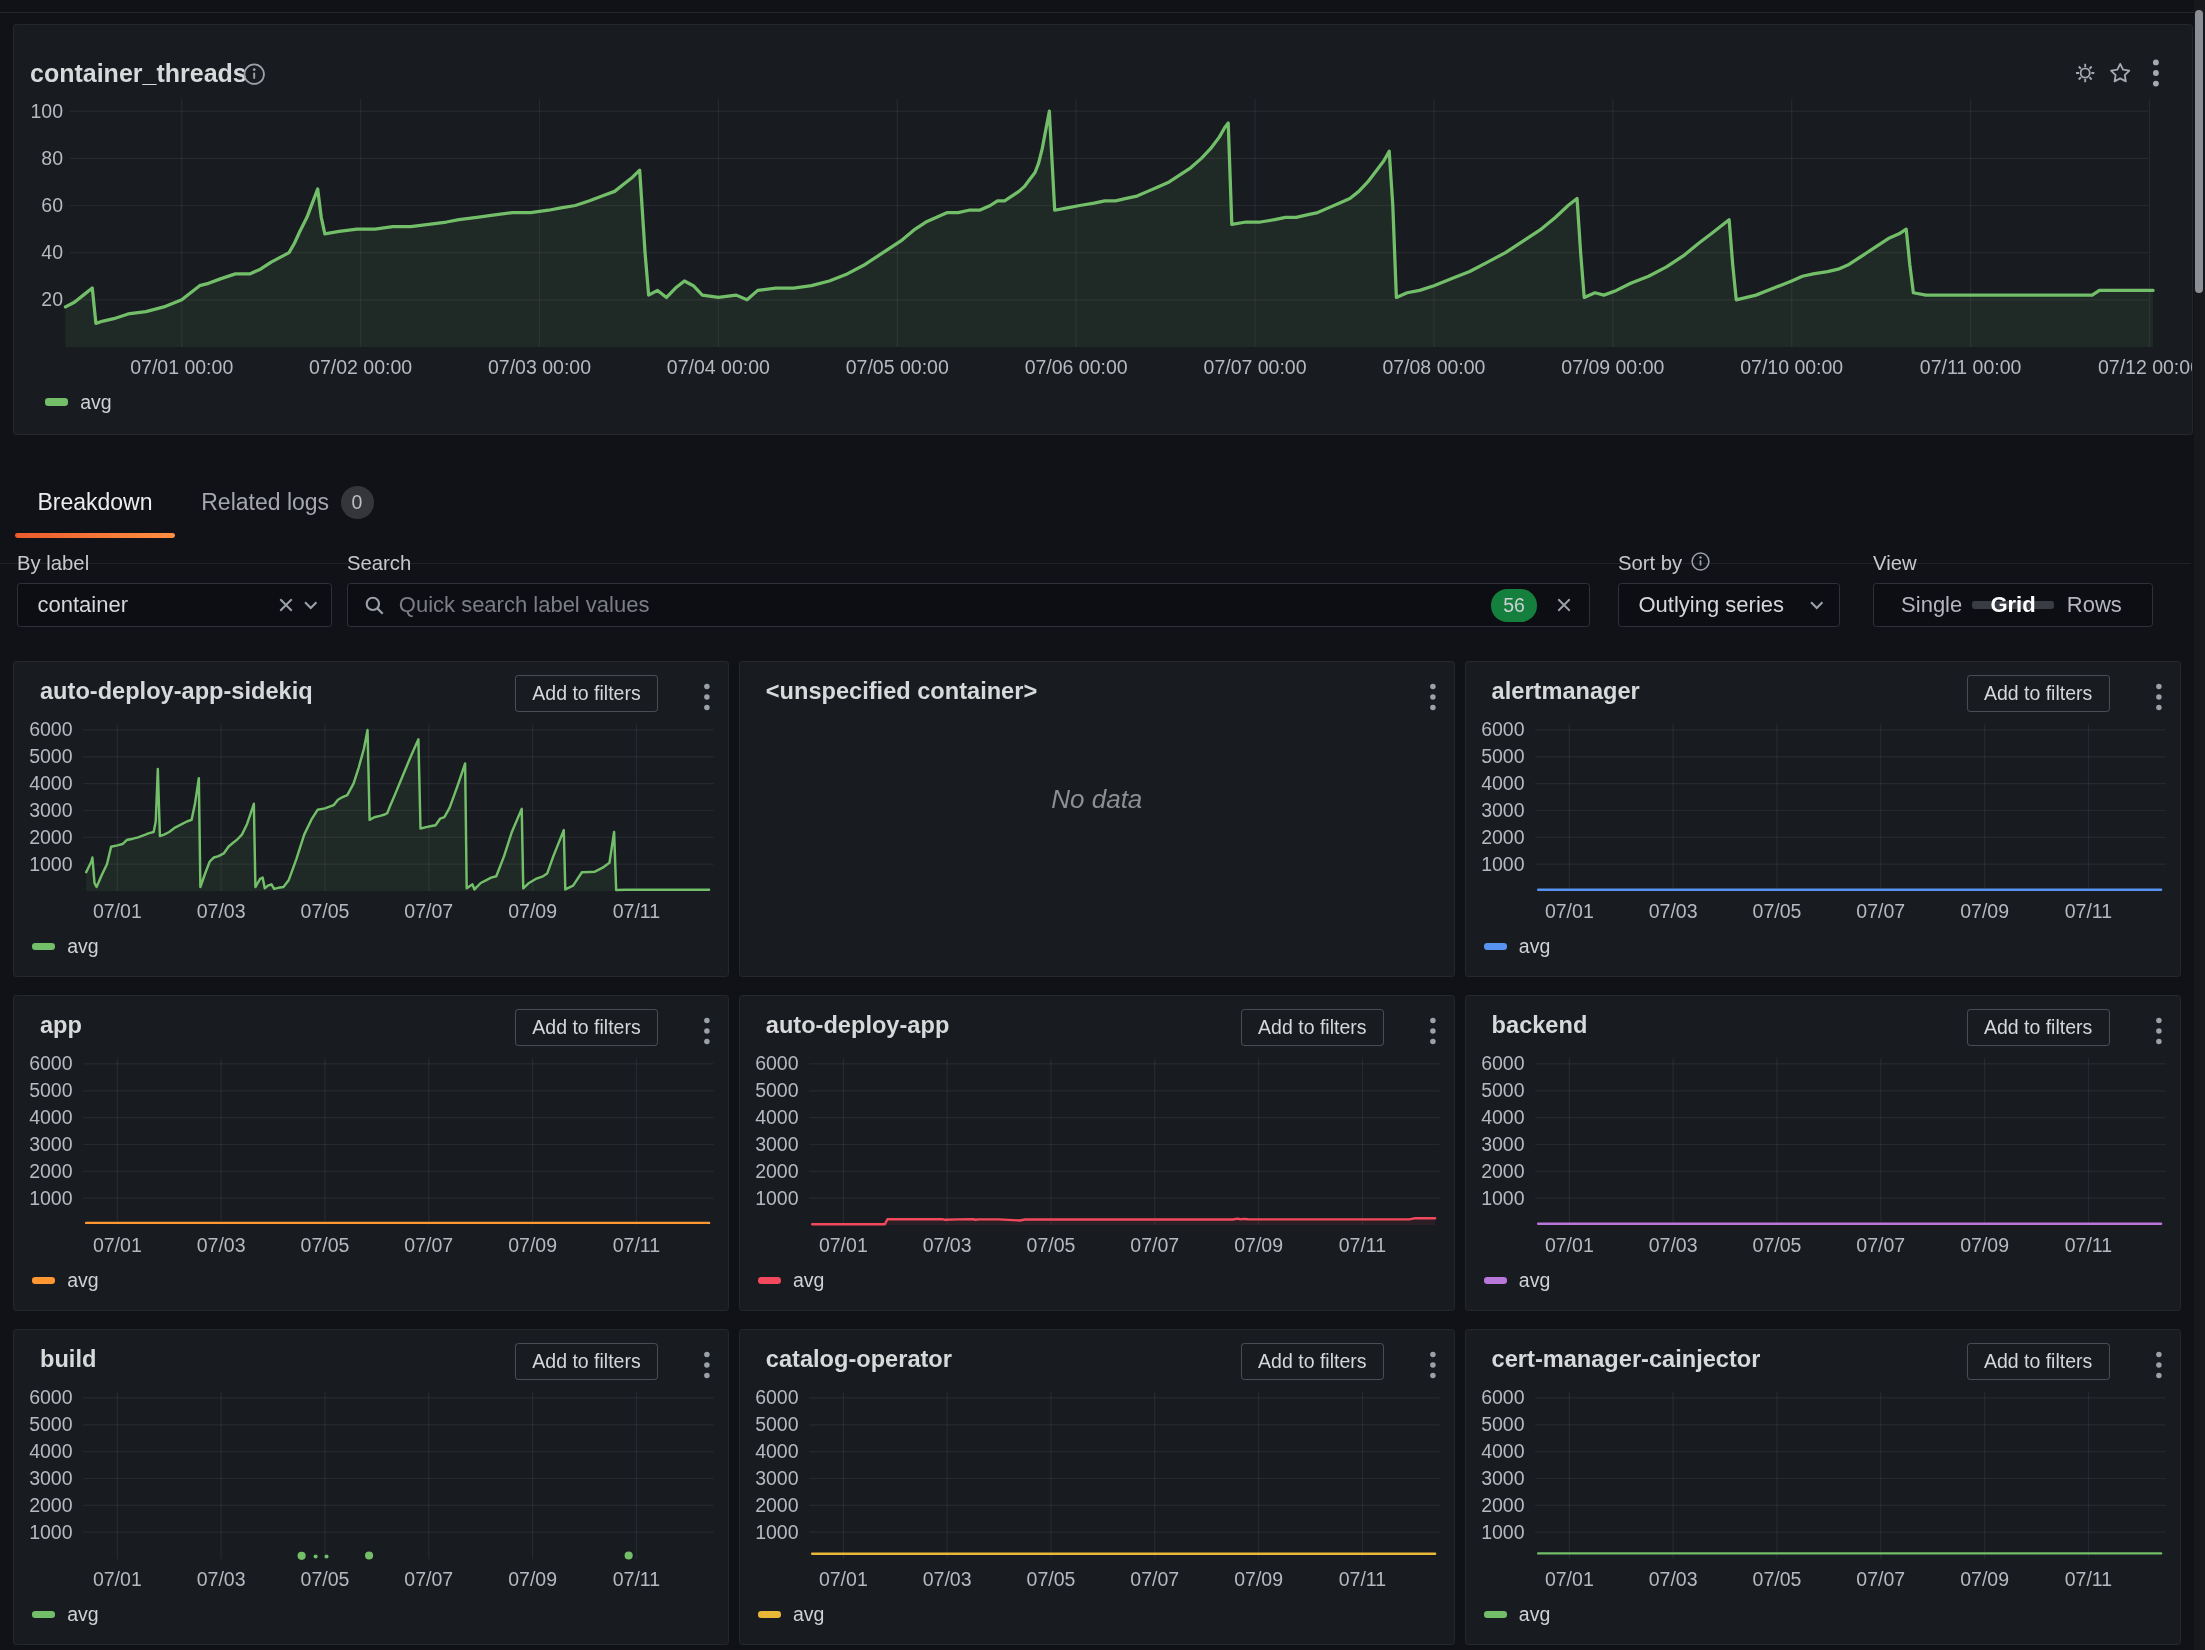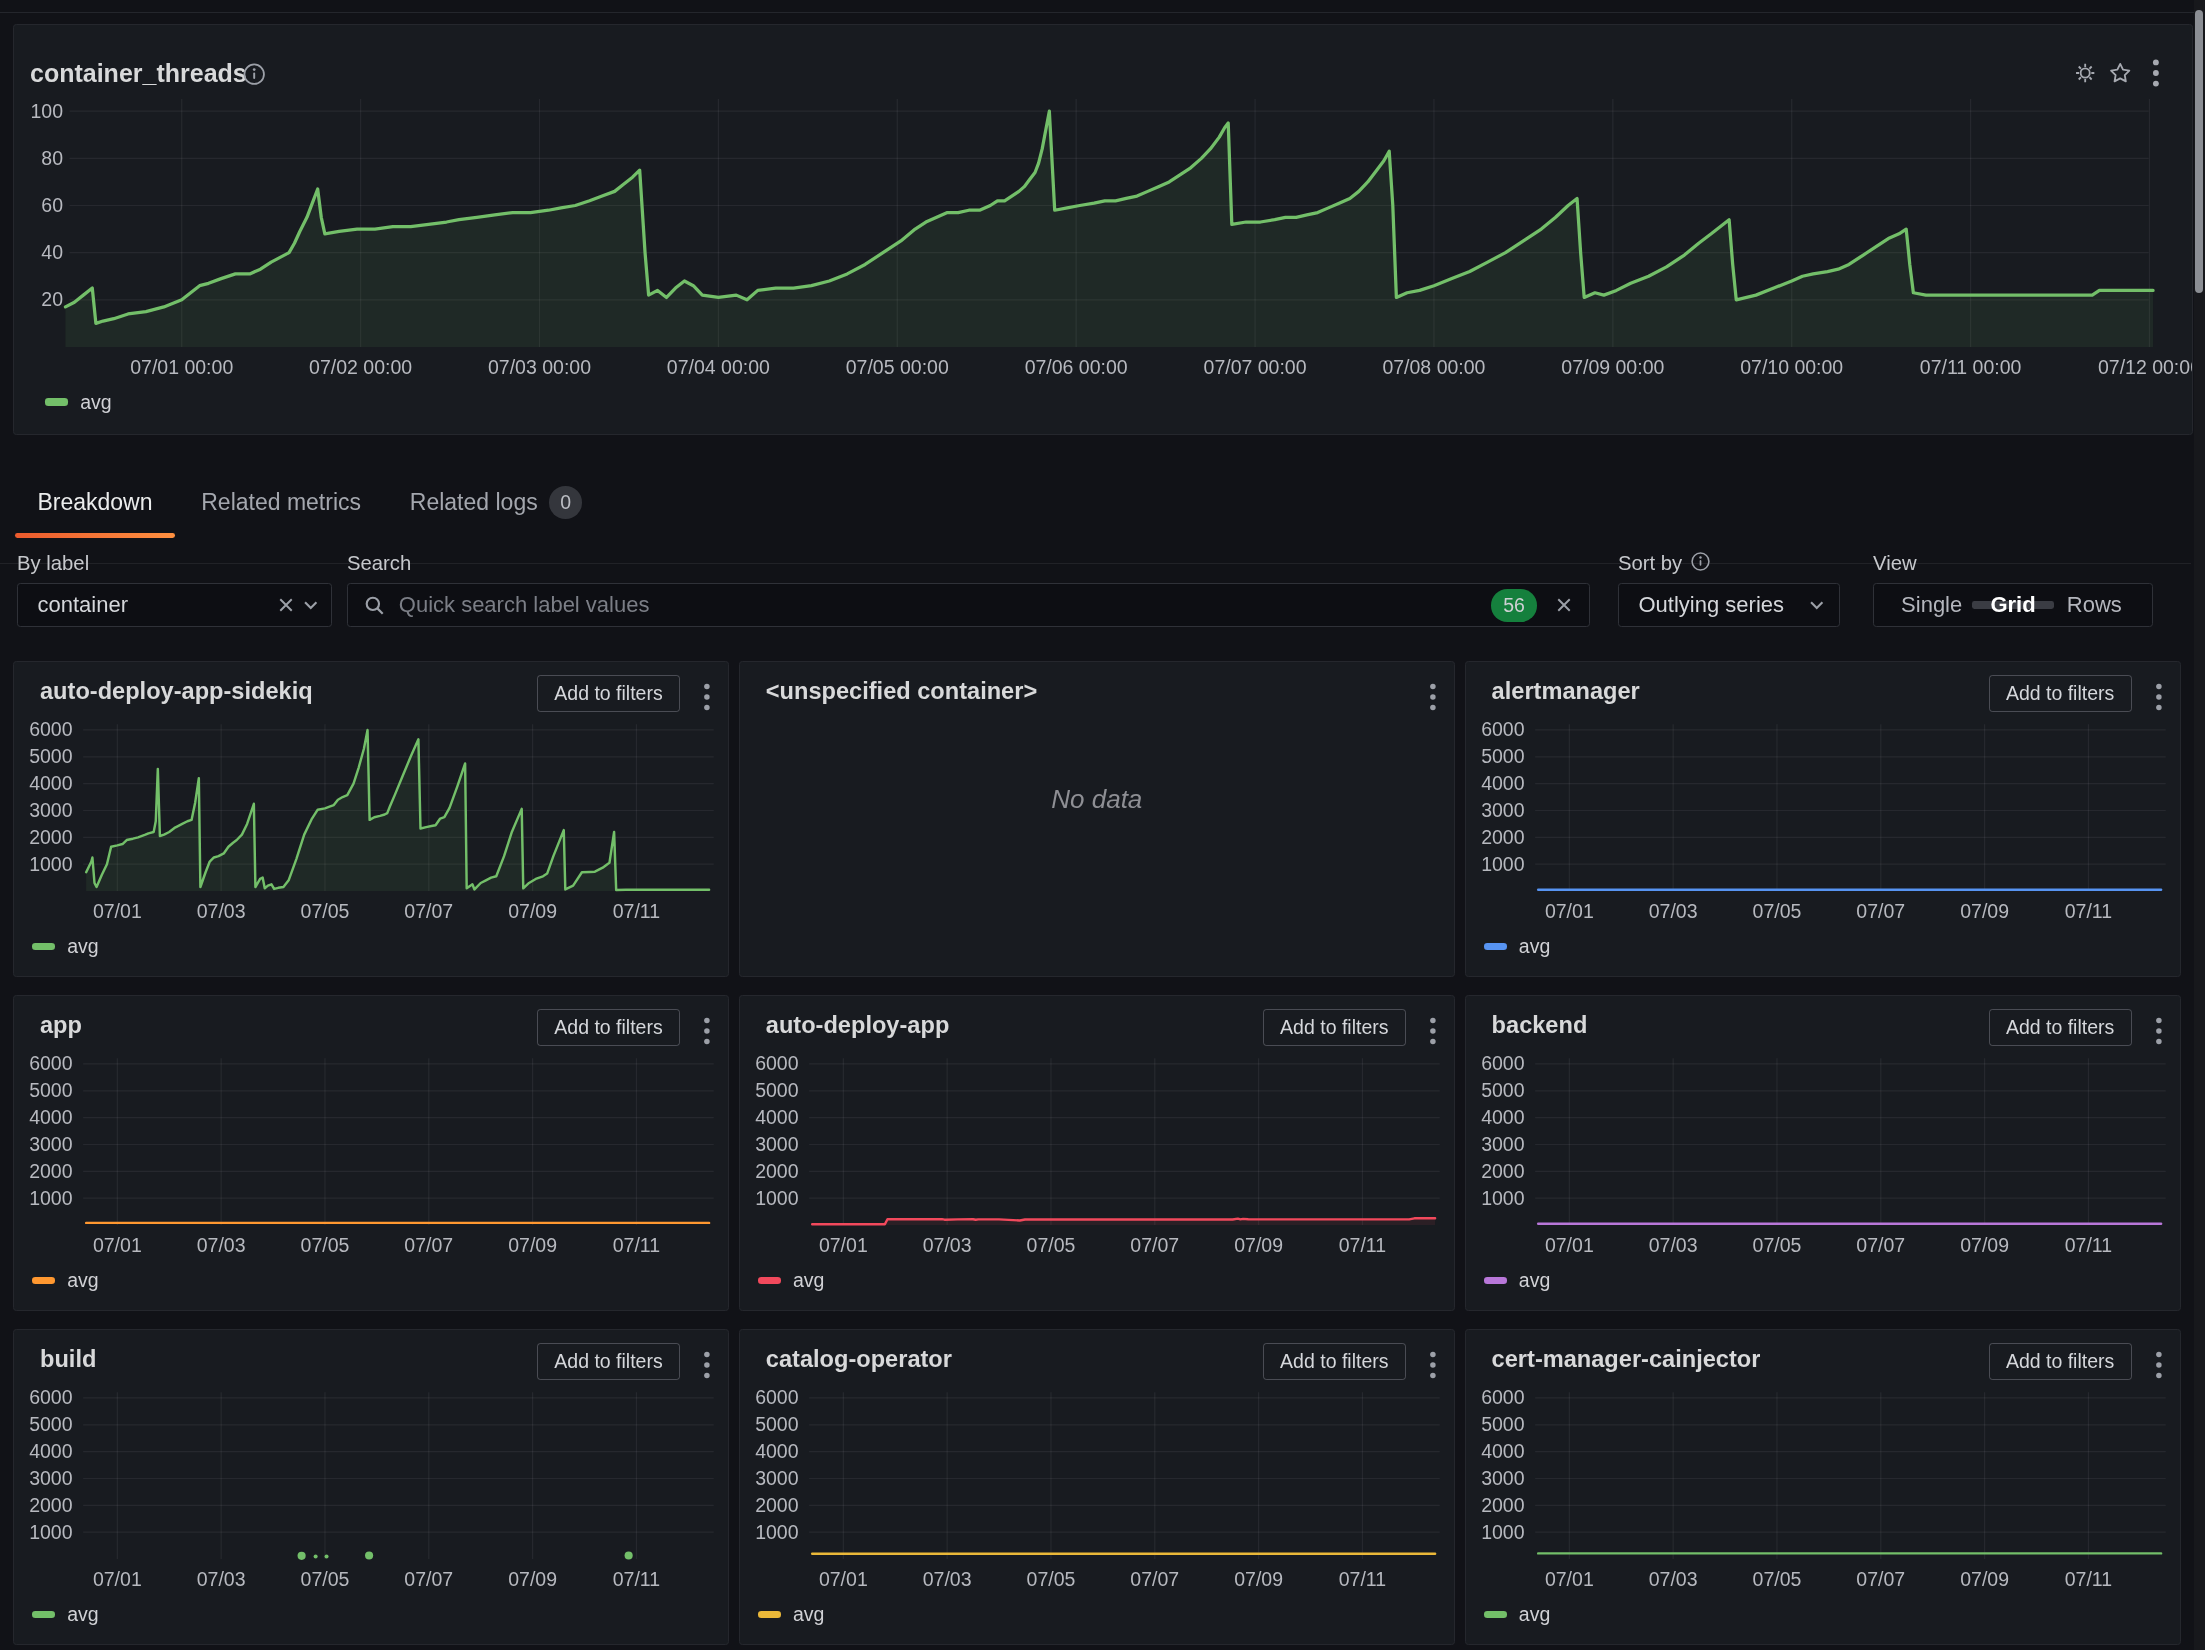"Related metrics" div.tab { html: <div> <span>Related metrics</span> </div> -> none }
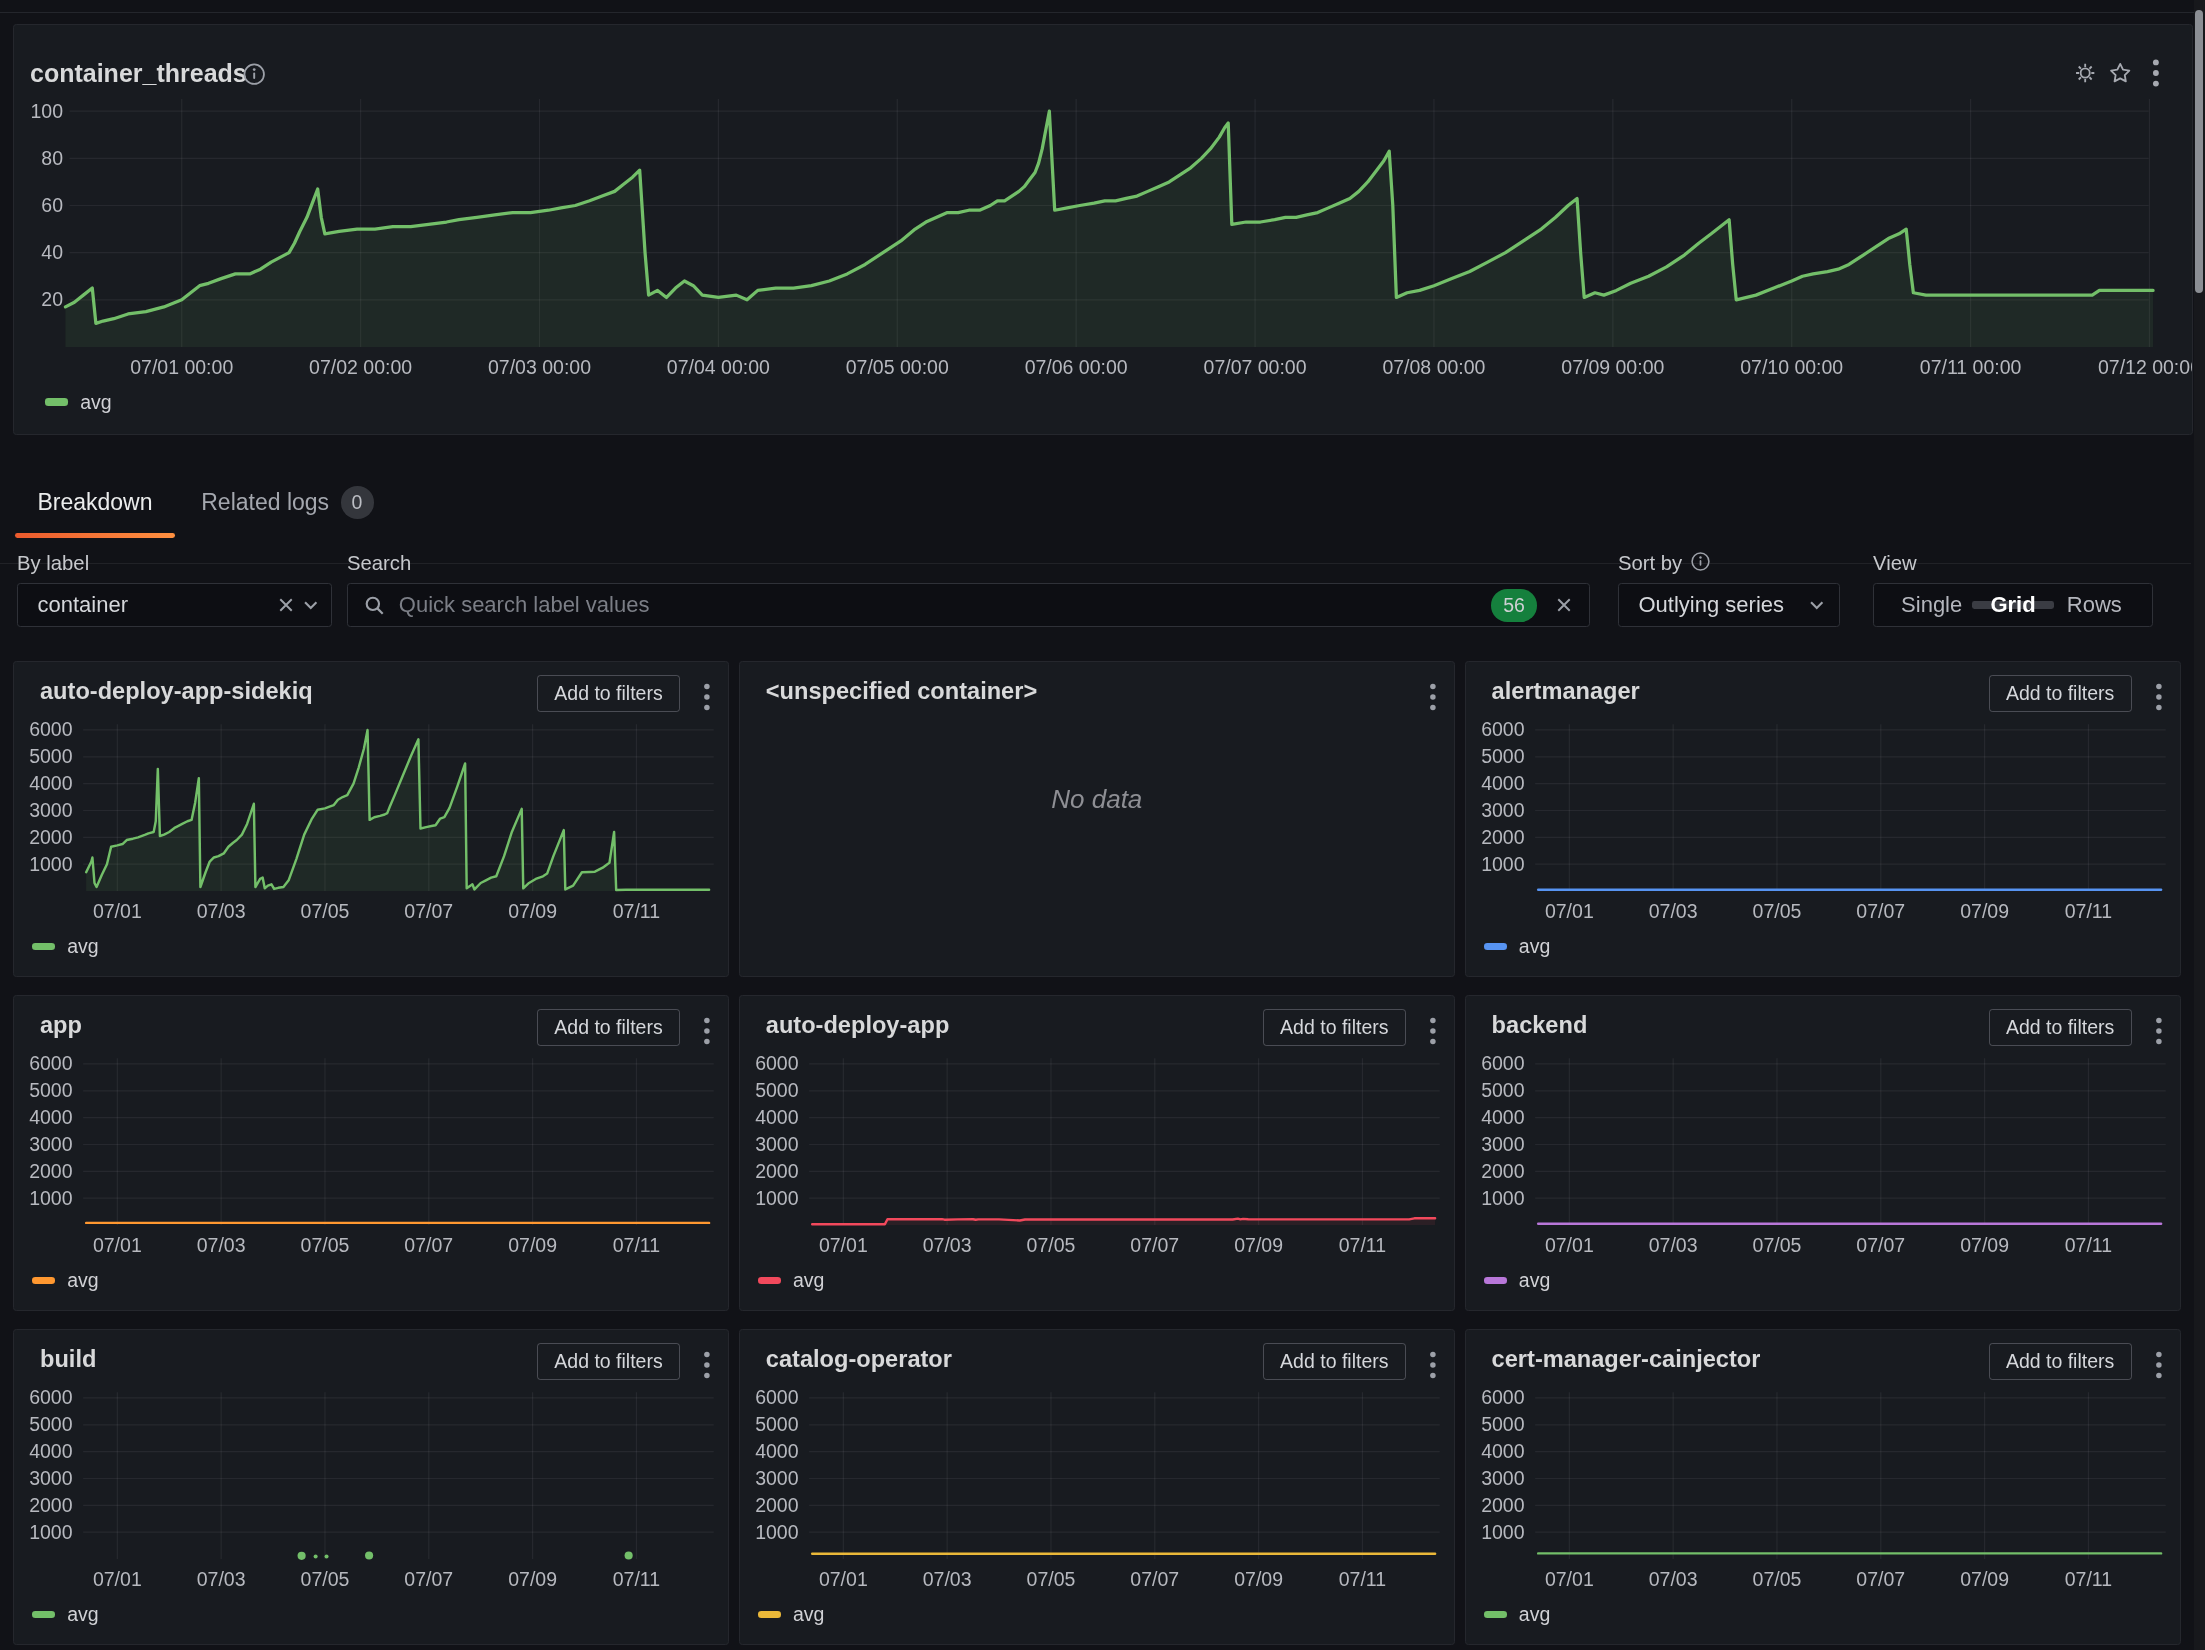"Add to filters" .p-btn { right: 48px -> 70px }
